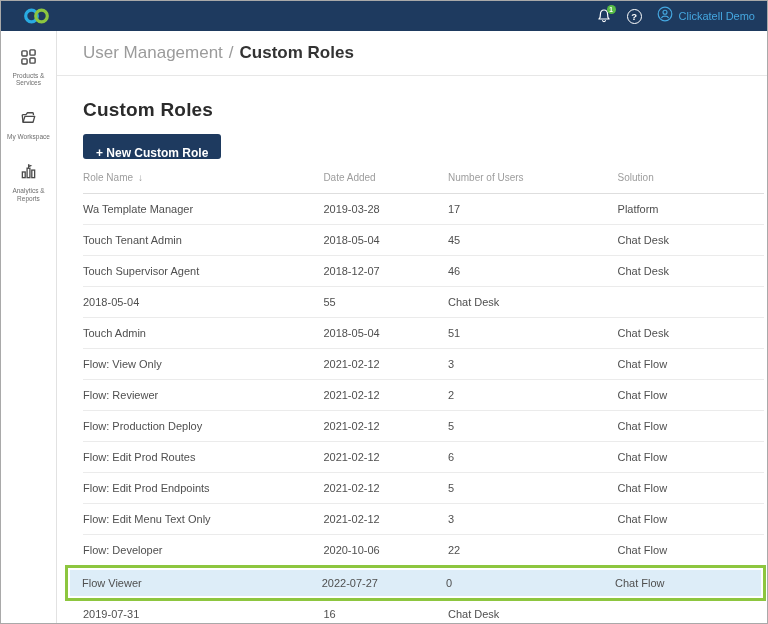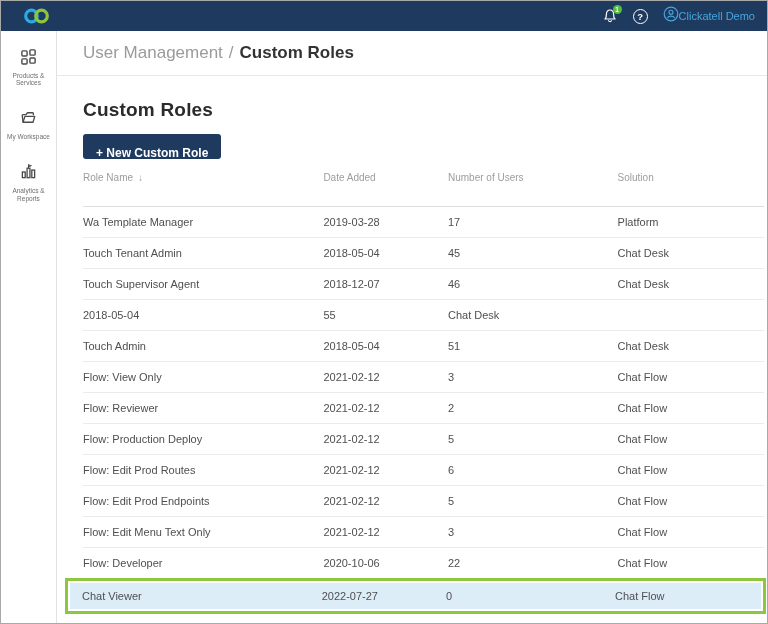"Clickatell Demo" .user-chip { gap: none -> 6px }
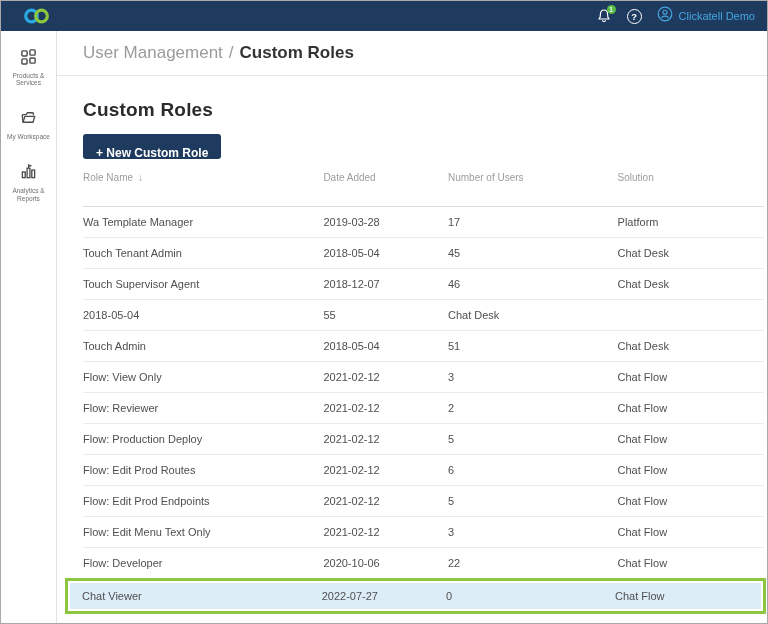"Role Name" .thead { padding-bottom: 23px -> 10px }
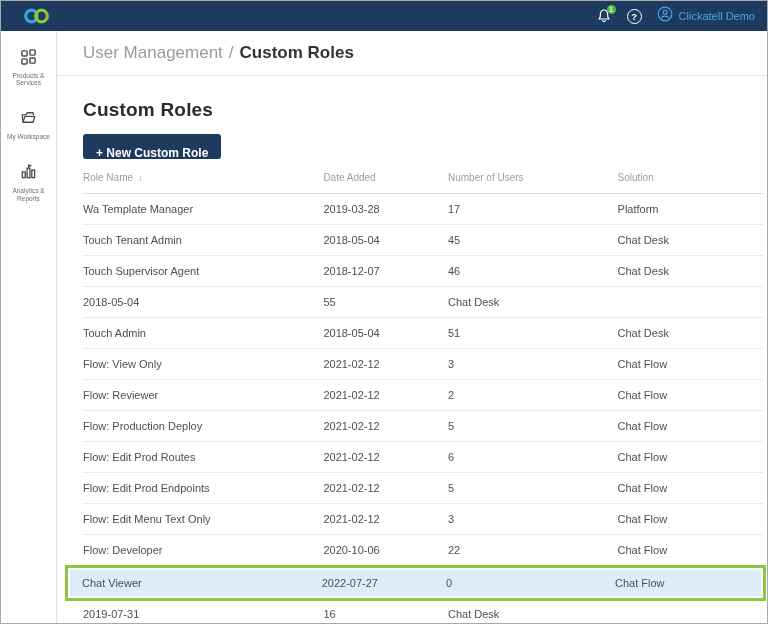"Chat Viewer" div.cell { text: Chat -> Flow }
